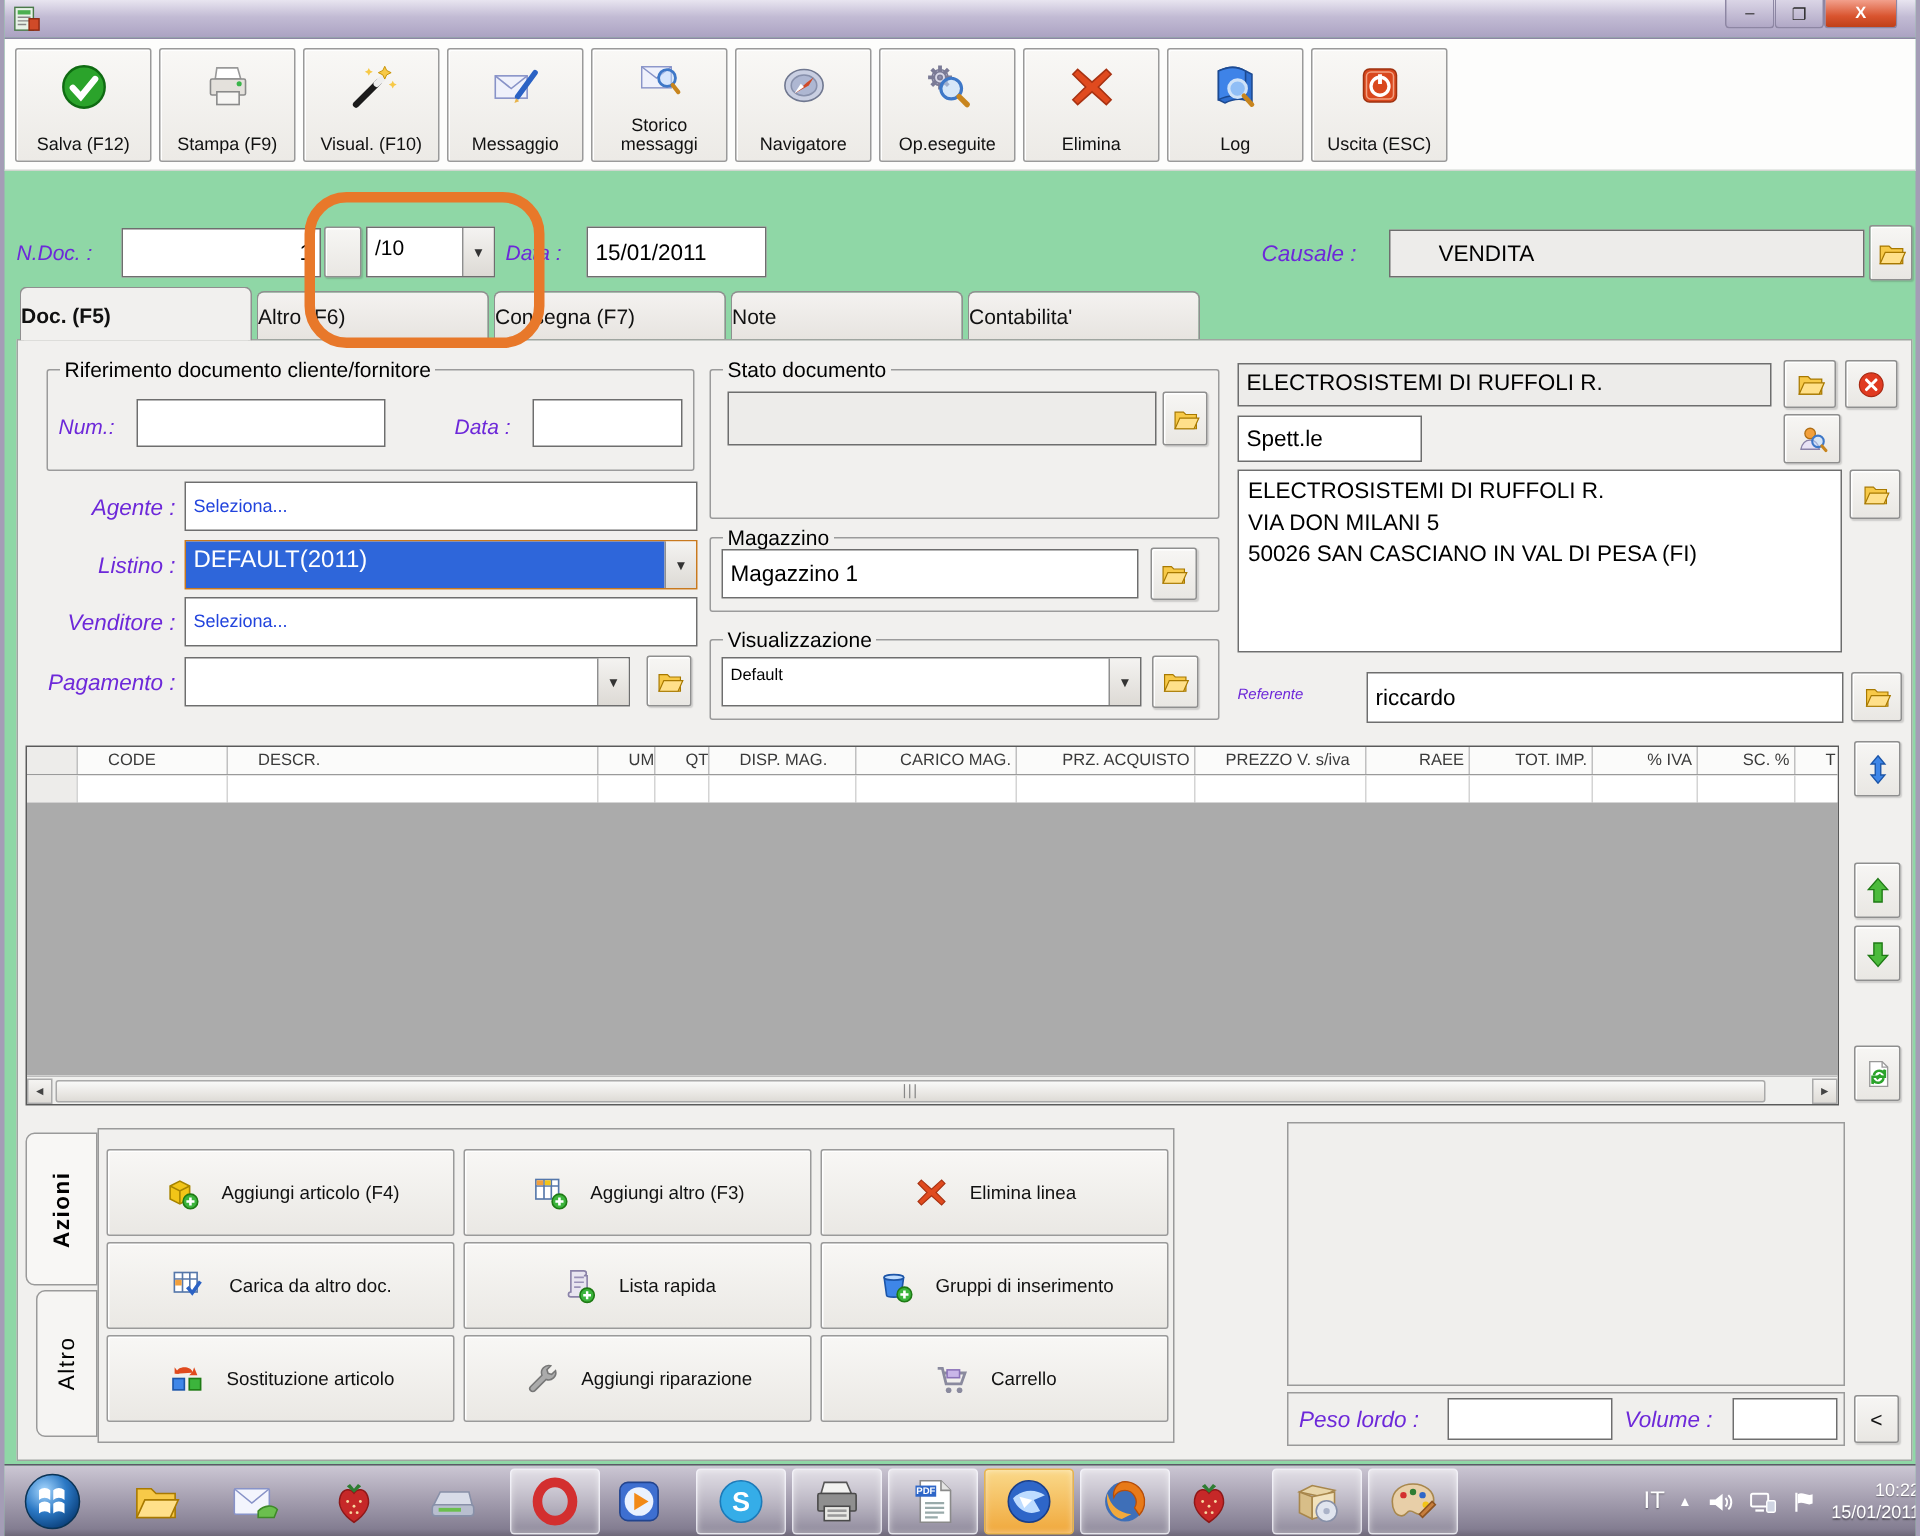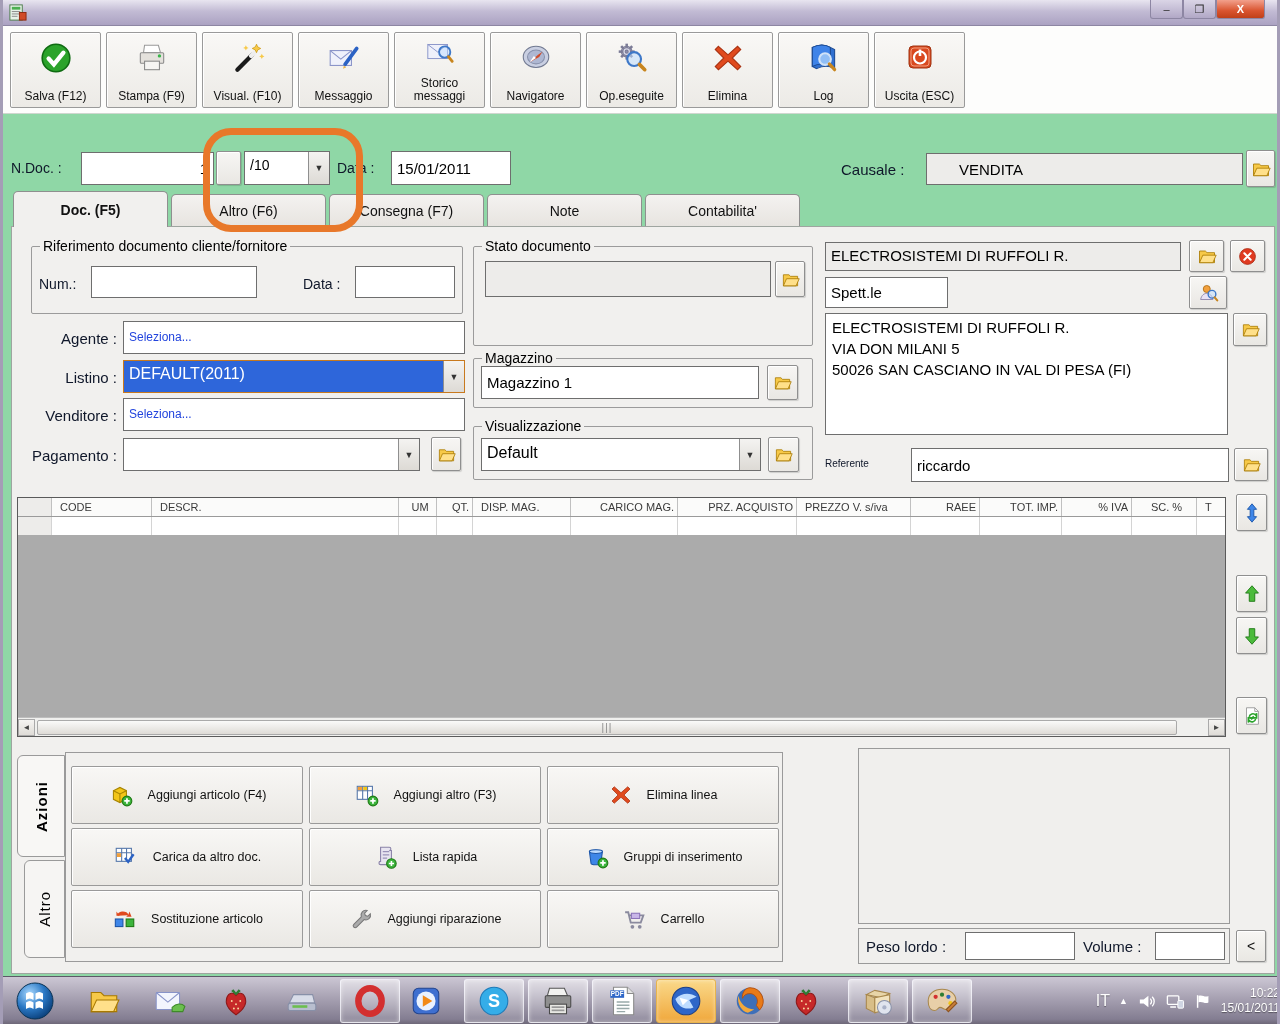"N.Doc. :" .lbl { color: #0f172a -> #6d28d9; font-style: none -> italic }
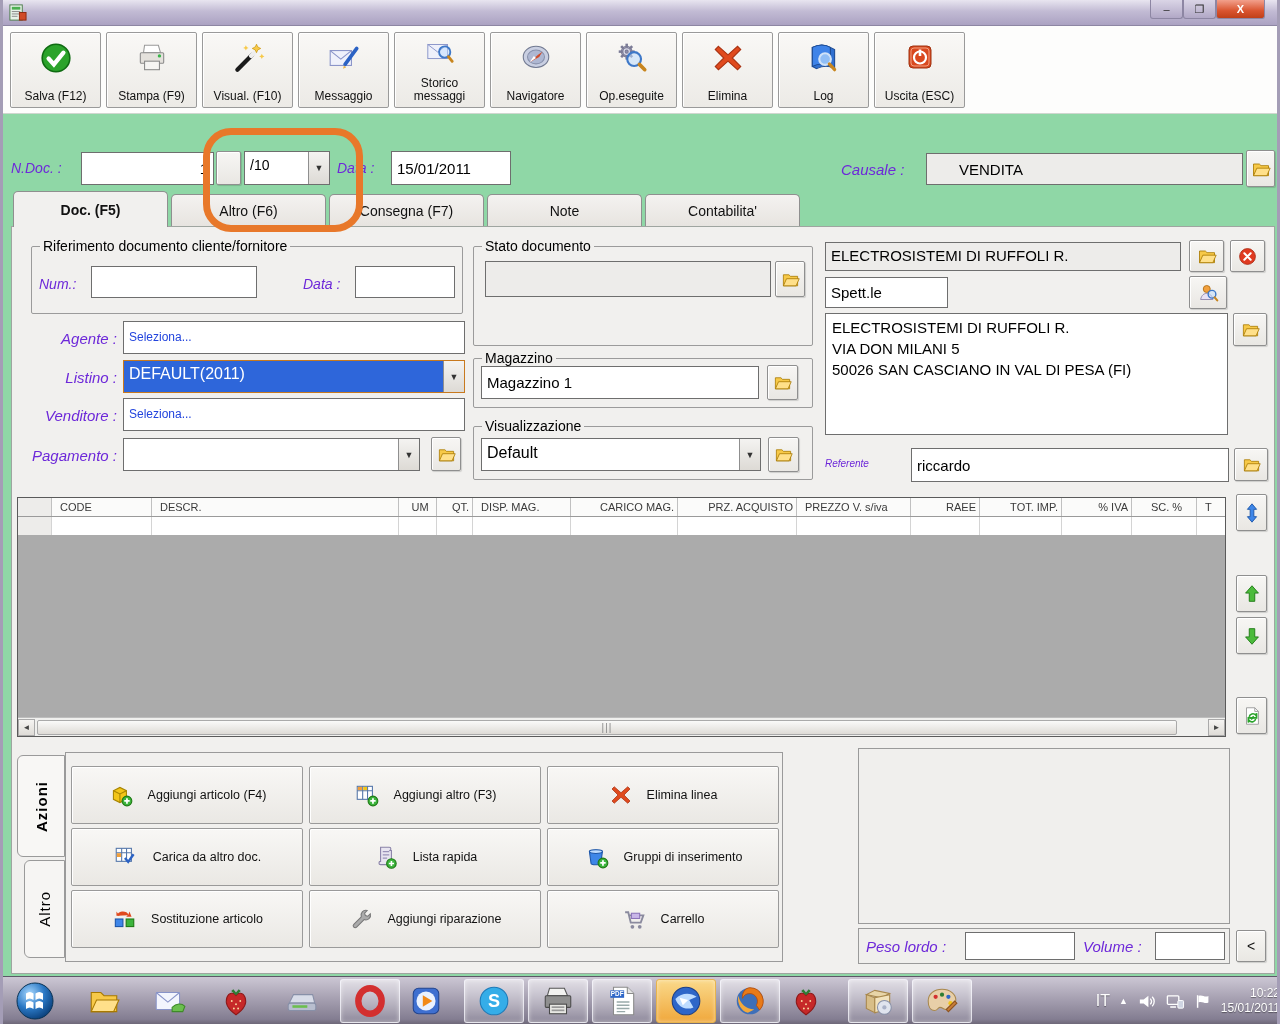"Doc. (F5)" .tab { justify-content: center -> flex-start }
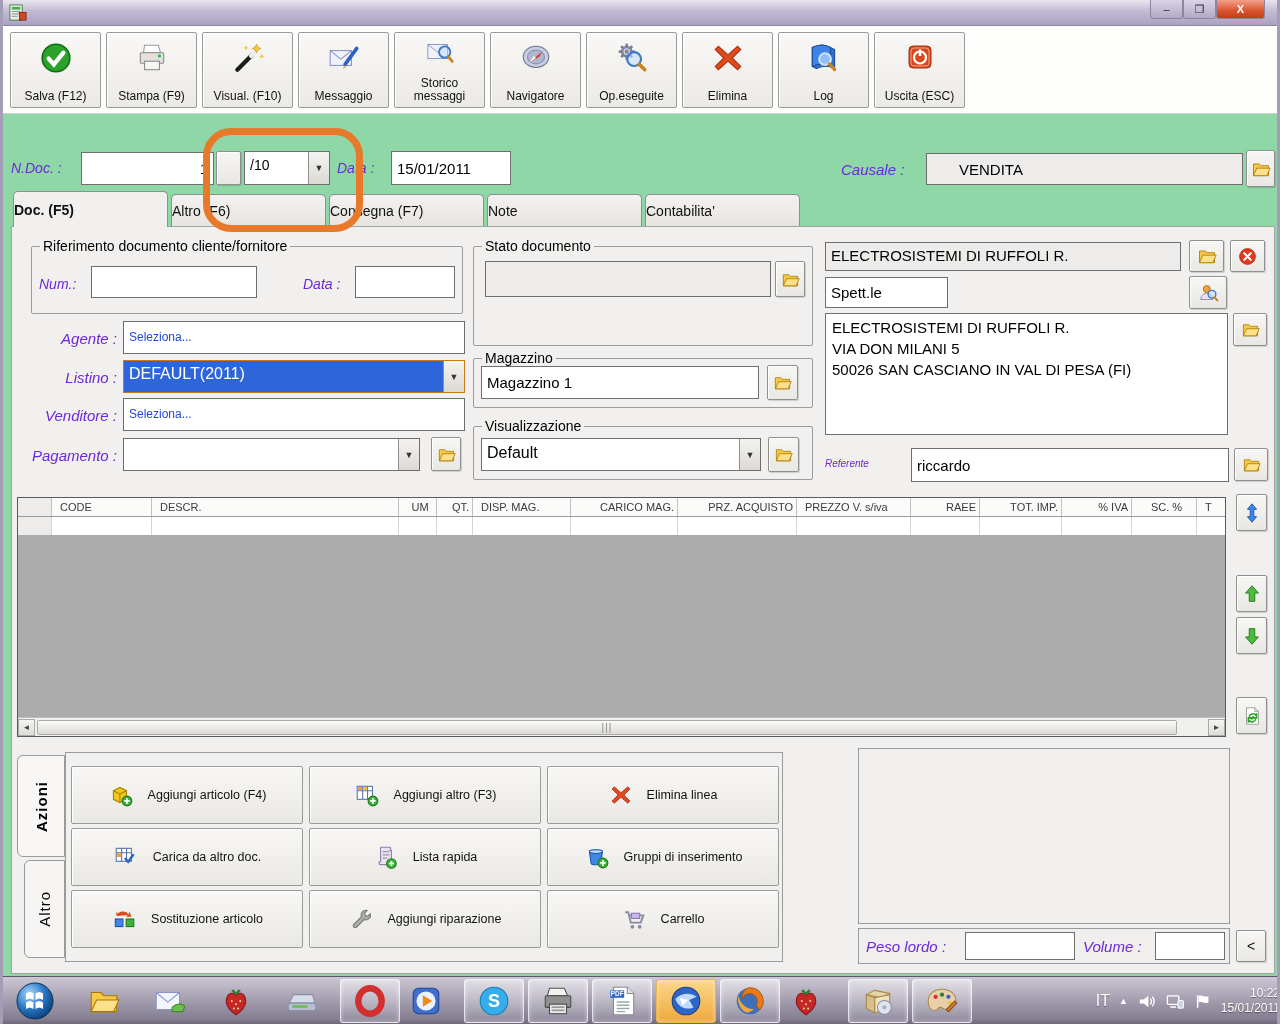"Default" div.cval { font-size: 16px -> 11px }
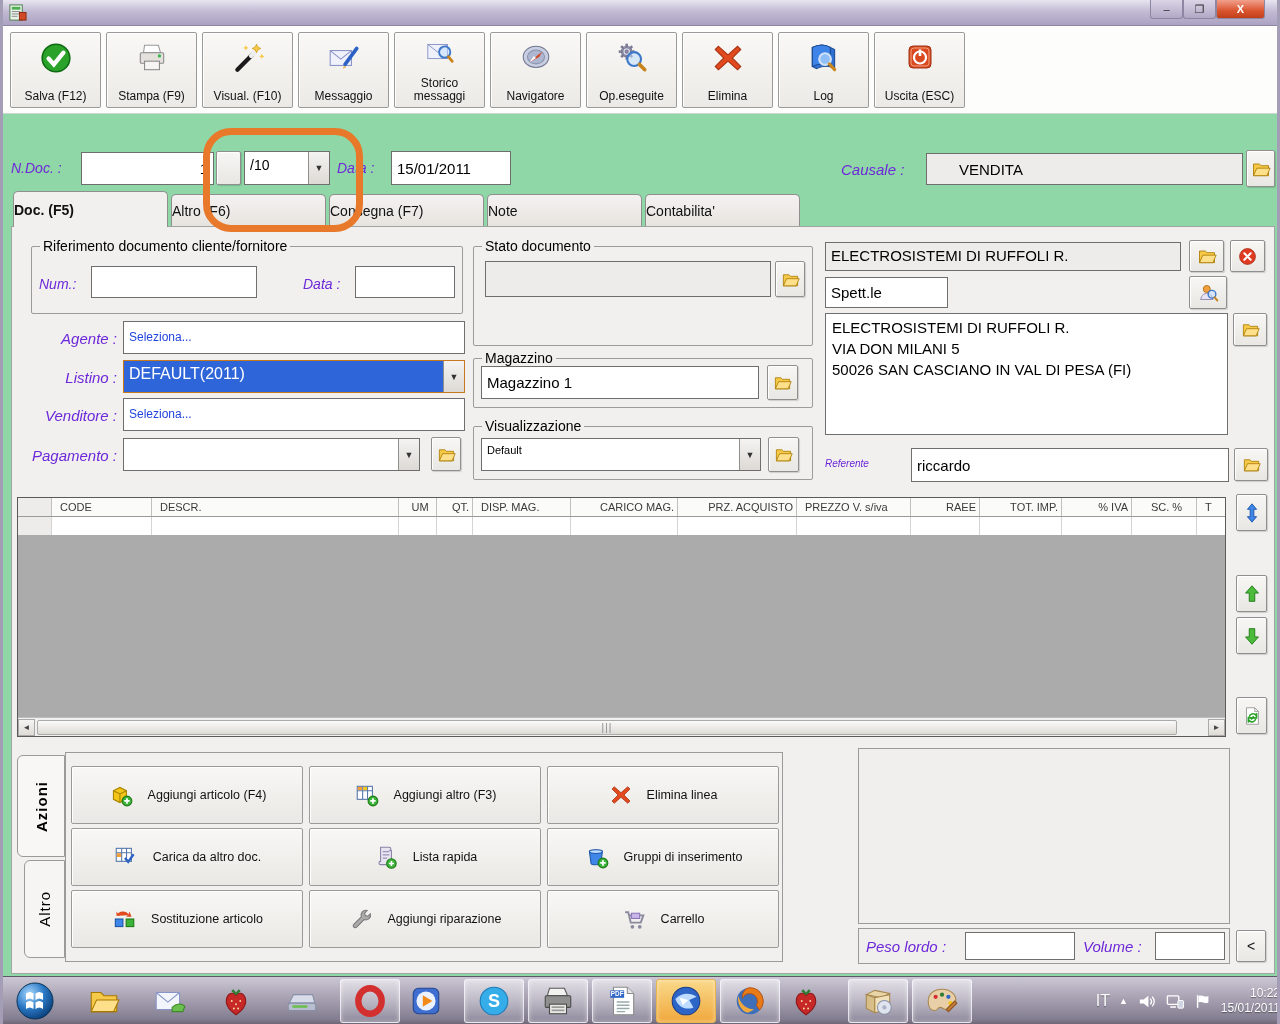"CODE" .grid .hcell { padding: 3px 3px 0 8px -> 3px 3px 0 20px }
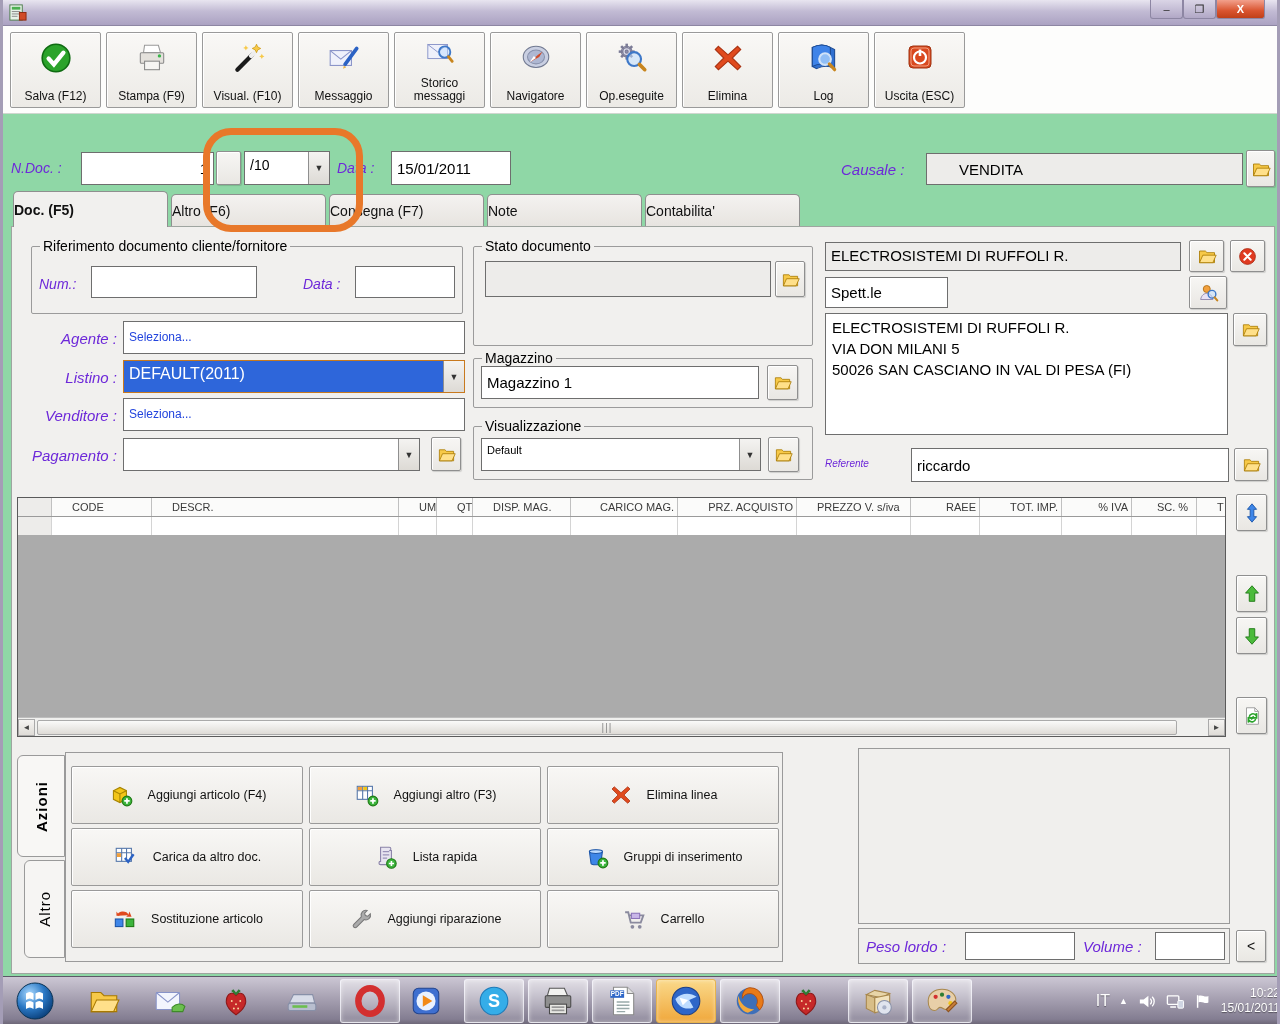"SC. %" div.hcell { text-align: center -> right }
